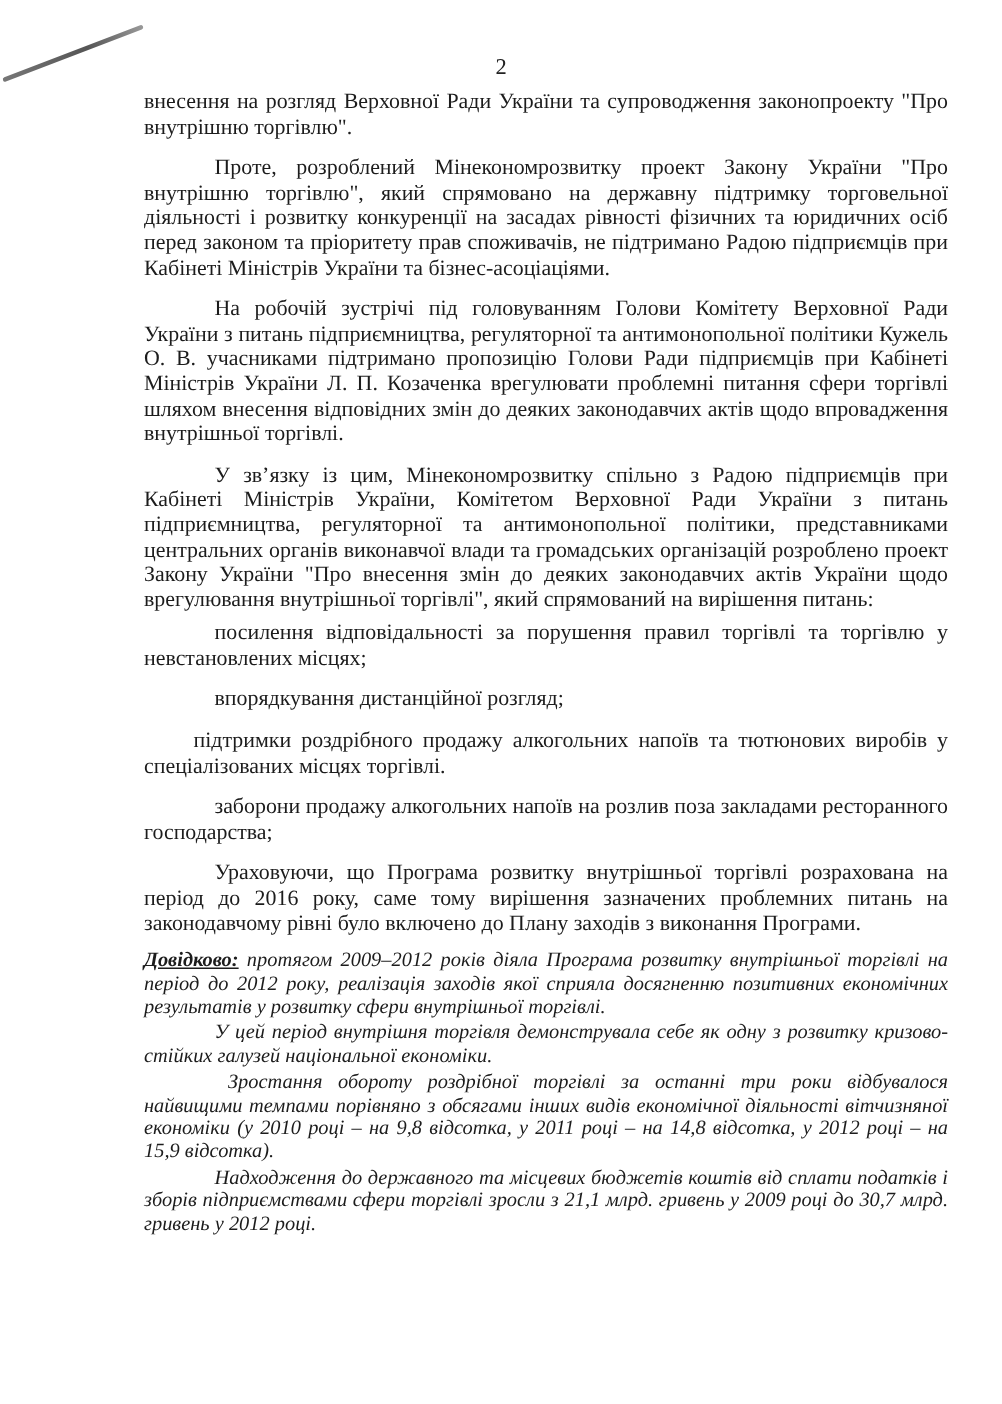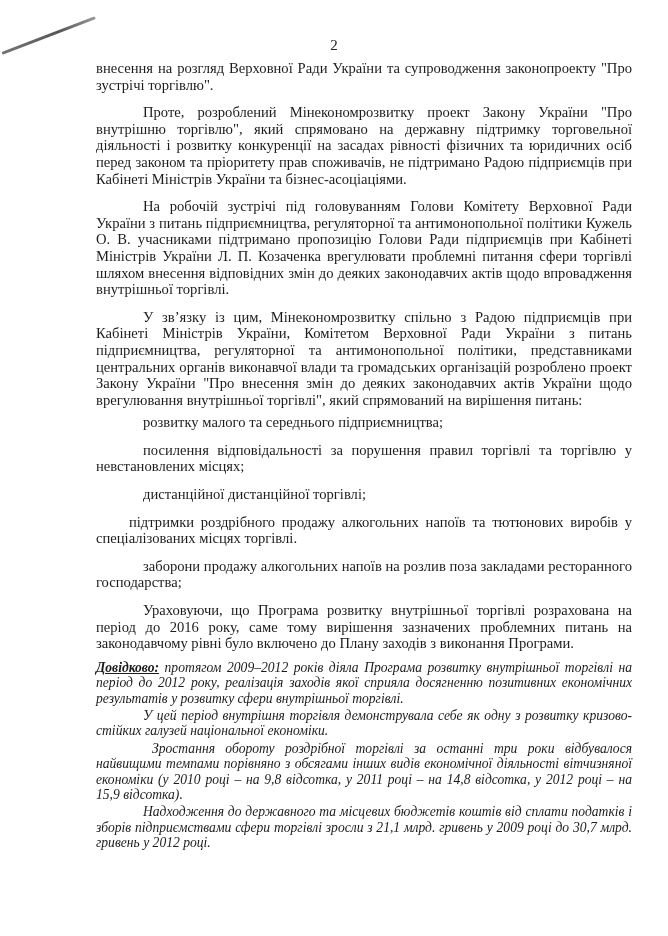"внесення на розгляд Верховної Ради" p.p { text: зустрічі -> внутрішню }
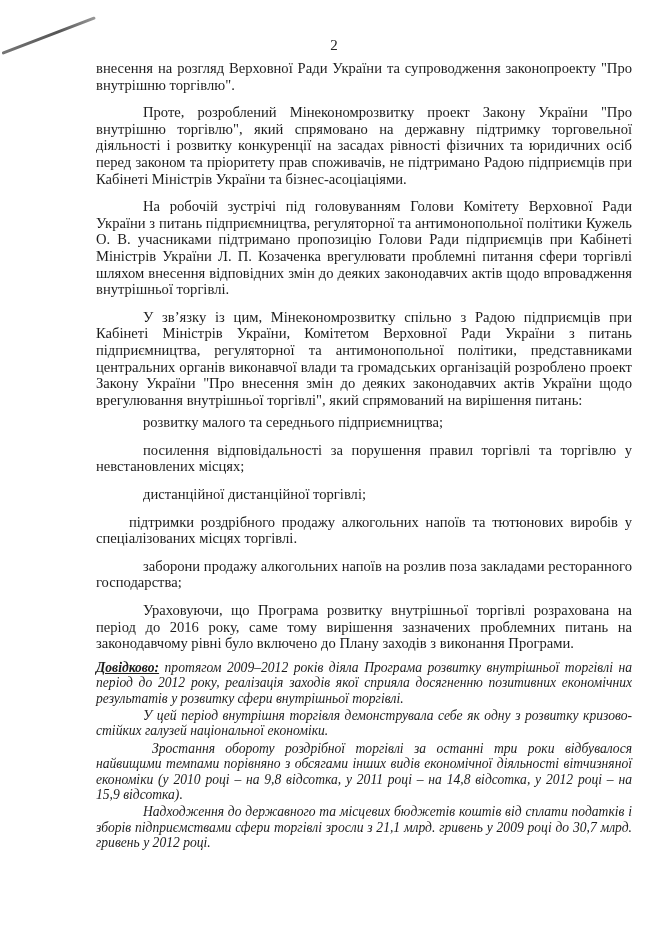"розвитку малого та середнього" p.p { html: <p>розвитку малого та середнього підприємництва;</p> -> none }
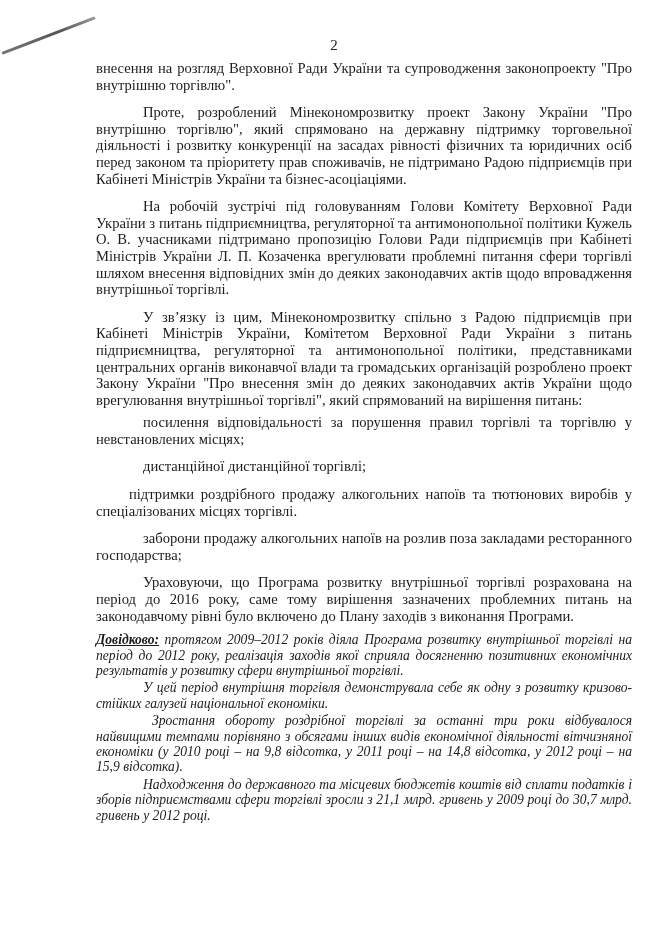"дистанційної дистанційної торгівлі;" p.p { text: дистанційної дистанційної торгівлі -> впорядкування дистанційної розгляд }
